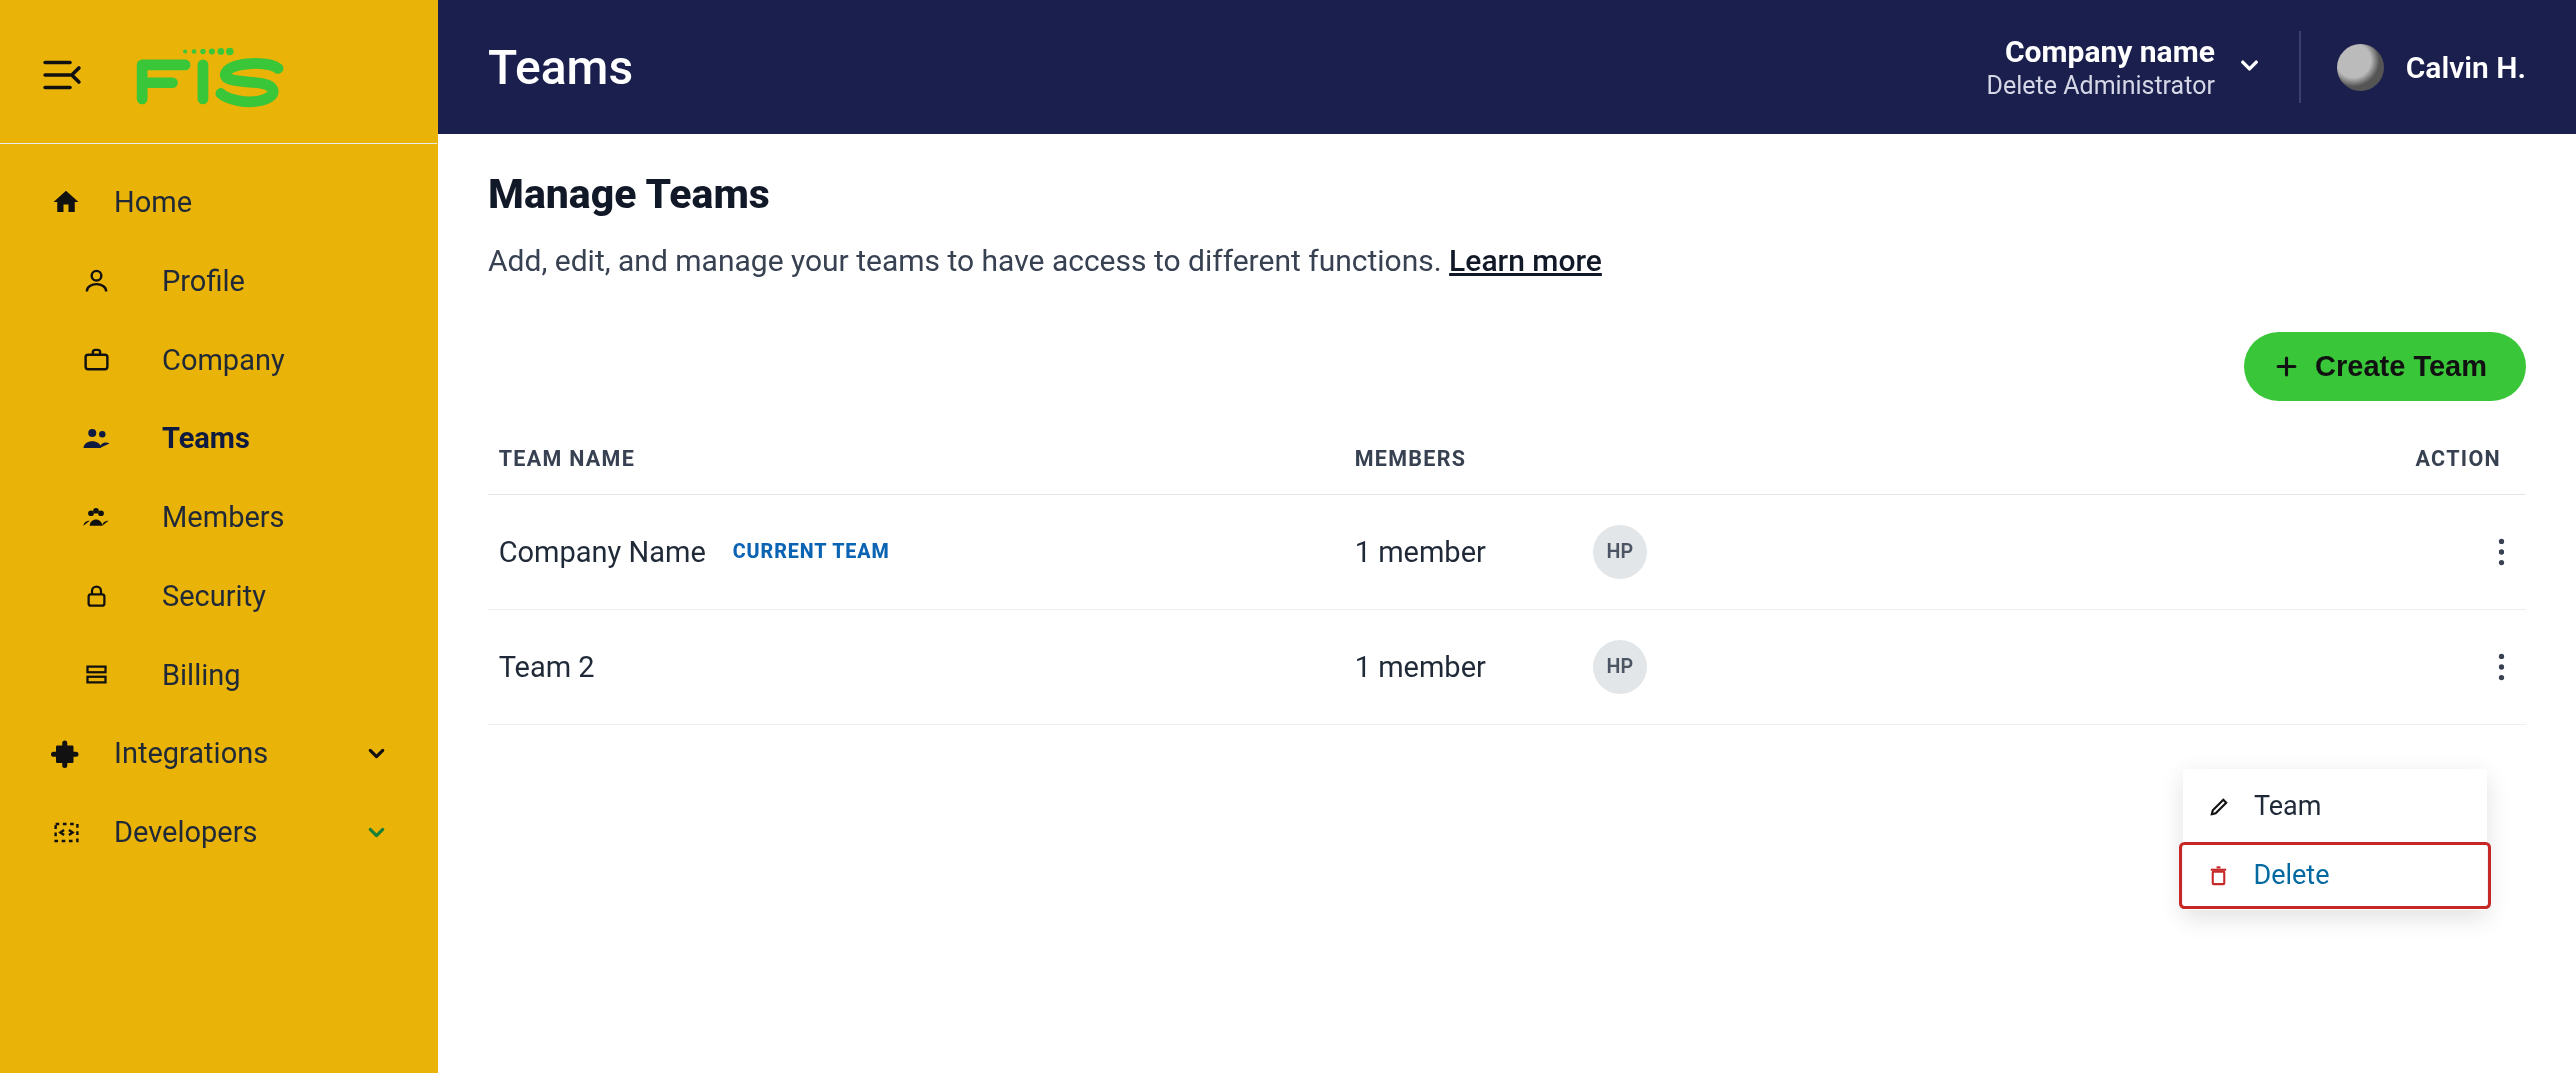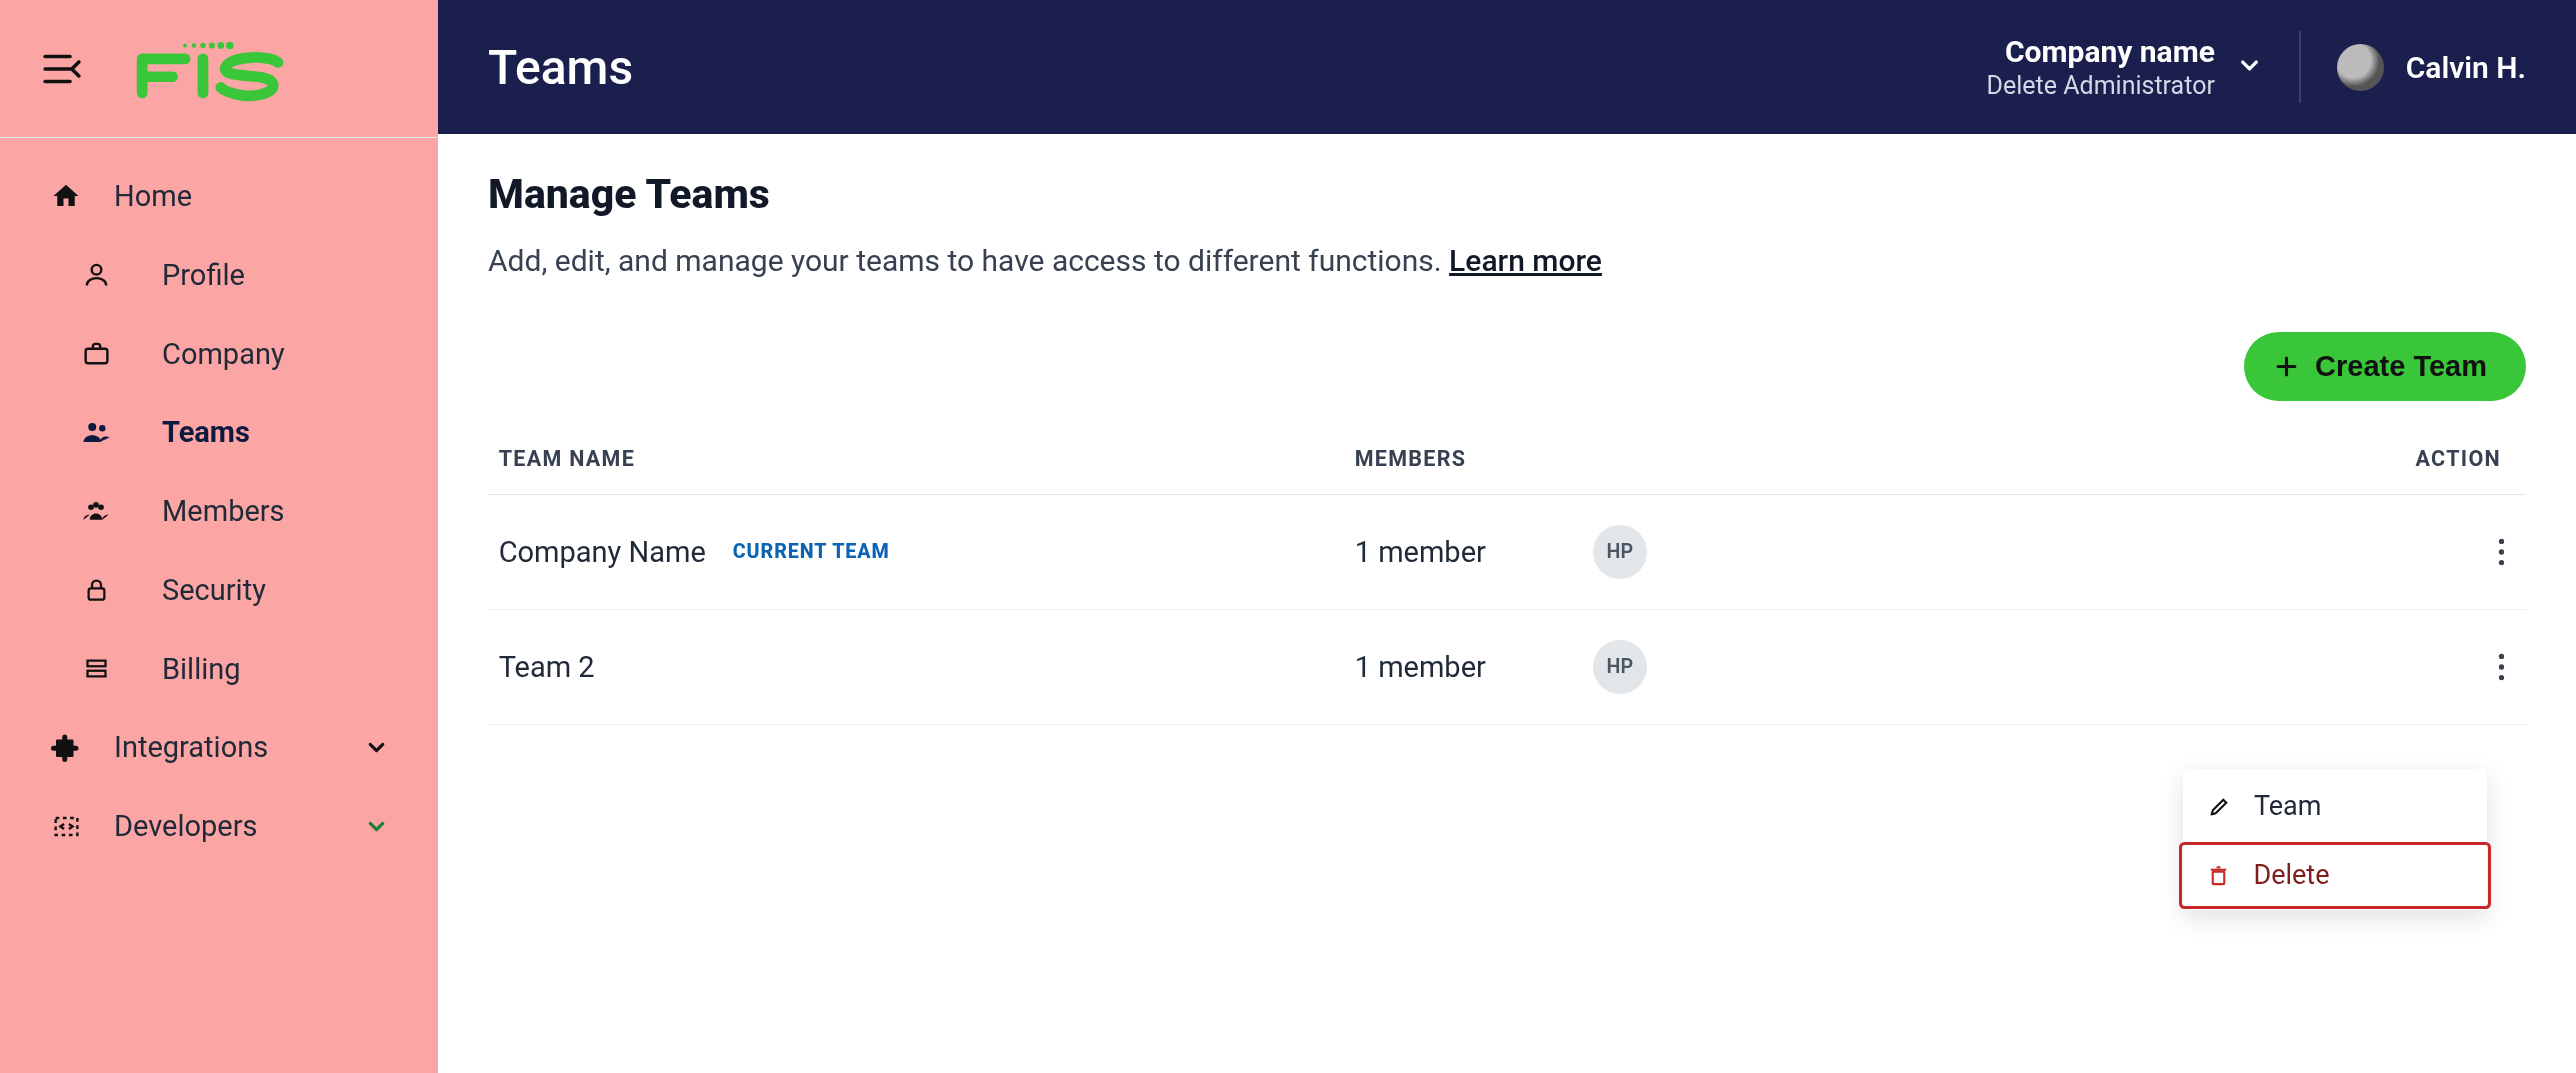"Home" .sidebar { background: #fca5a5 -> #eab308; padding-top: 4px -> 10px }
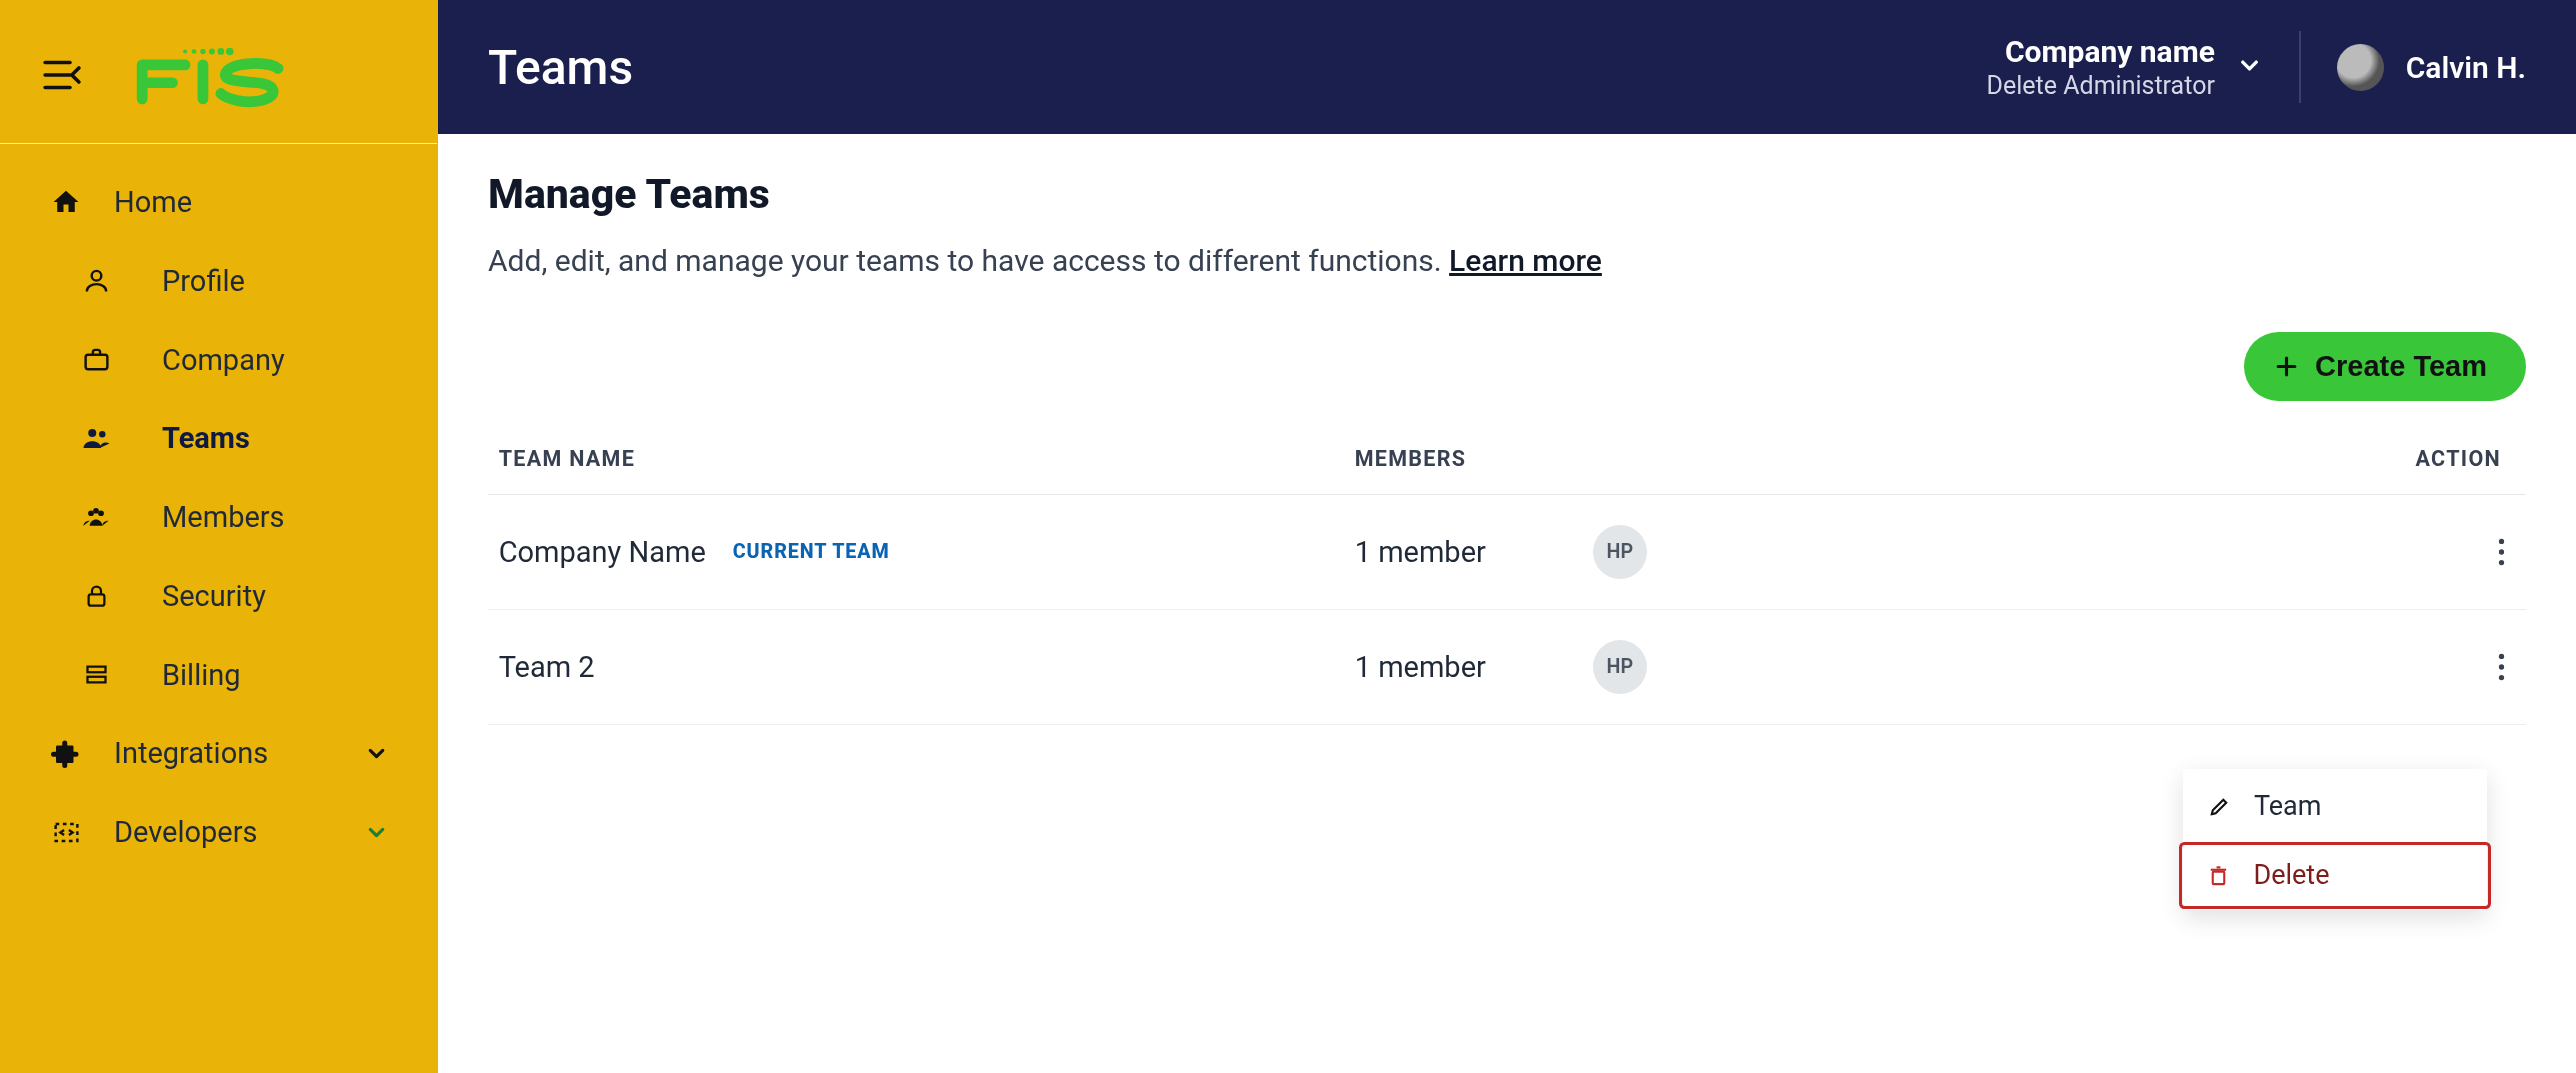"Delete" .menu-pop .mi.delete { color: #7f1d1d -> #0369a1 }
